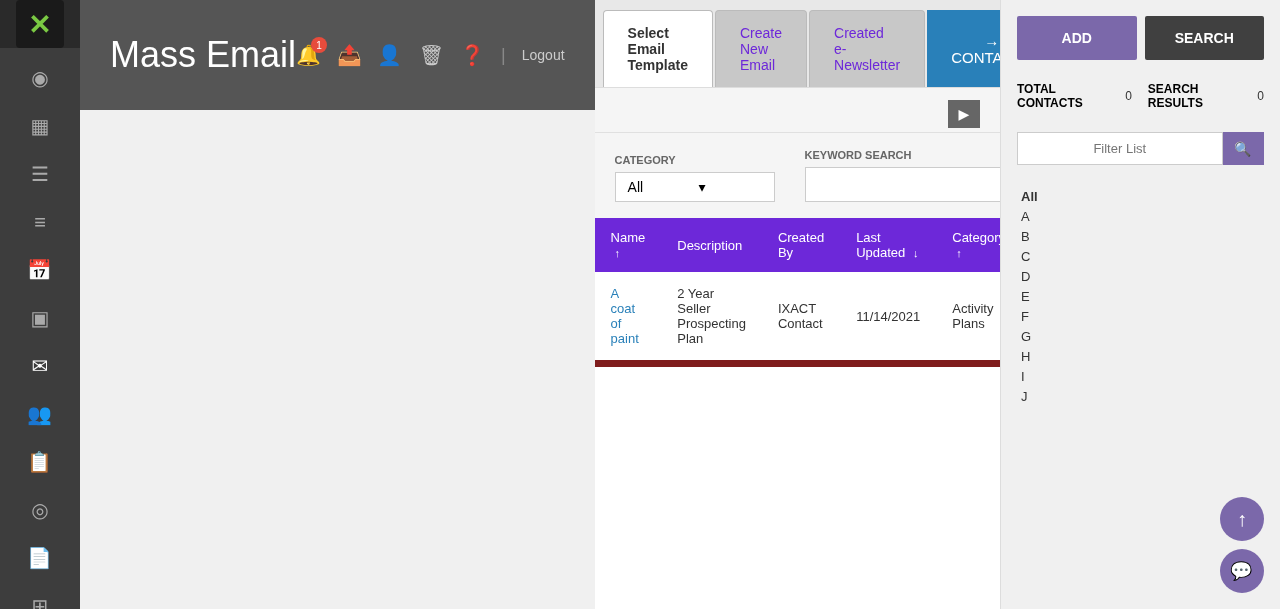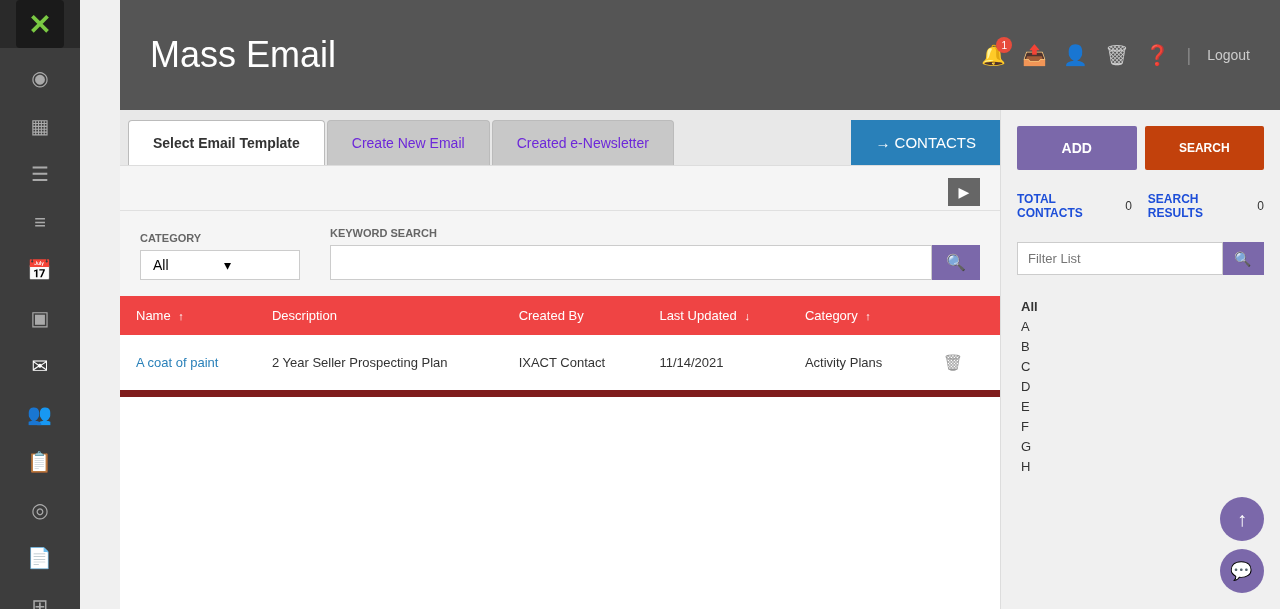"Mass Email" .main-area { flex-direction: column -> row; margin-left: 40px -> none }
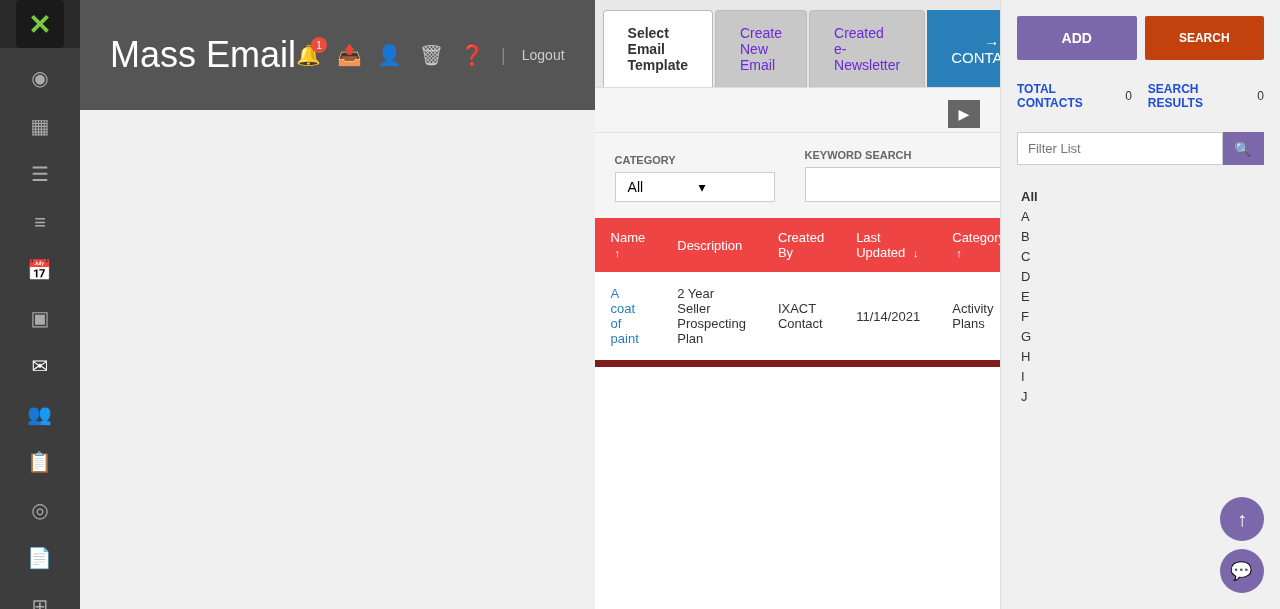"SEARCH" .search-contacts-btn { background: #c2410c -> #404040; font-size: 12px -> 14px }
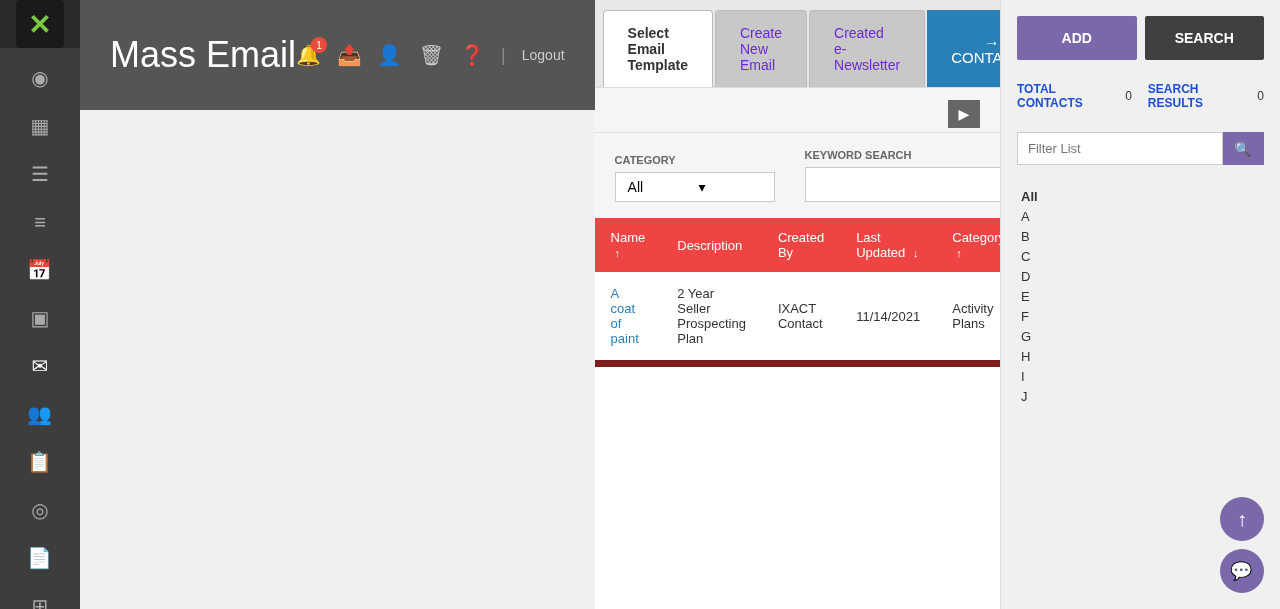"TOTAL CONTACTS" .stat-label { color: #1d4ed8 -> #000000 }
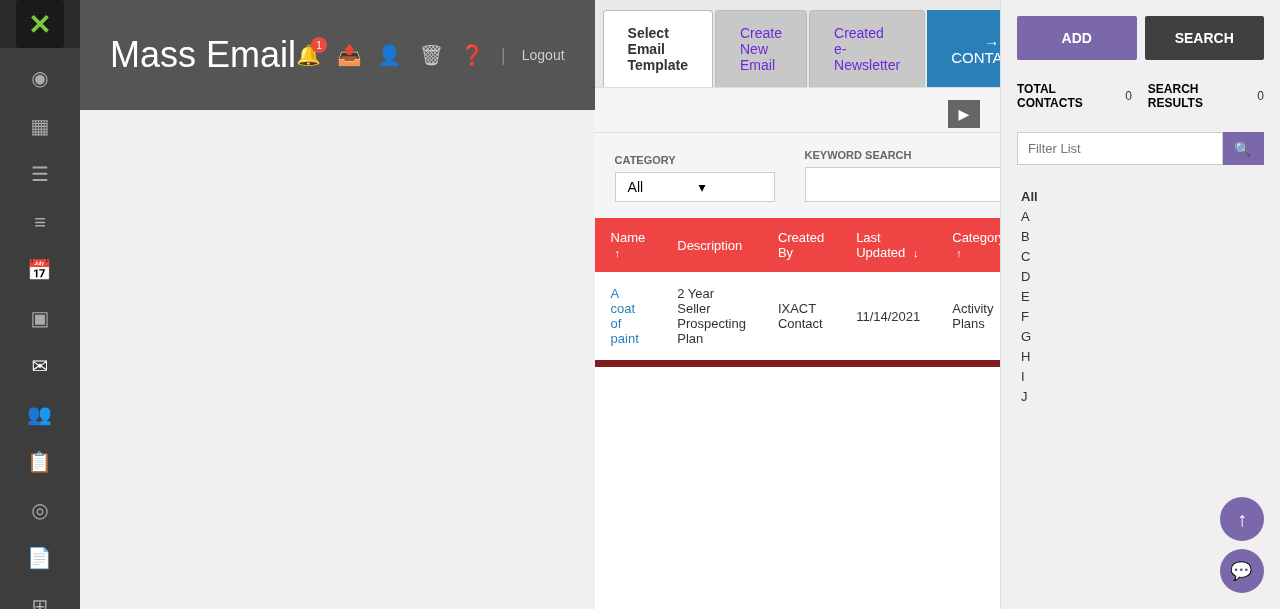"Filter List" .filter-list-input { text-align: none -> center }
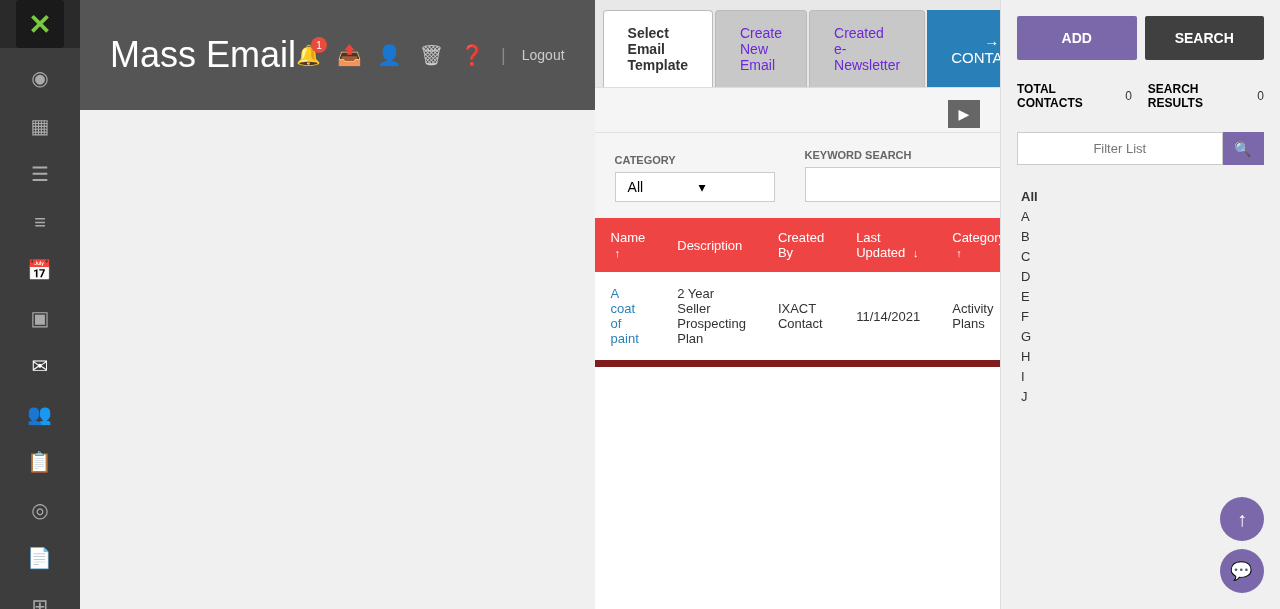"Name ↑" thead tr { background: #ef4444 -> #6d28d9 }
